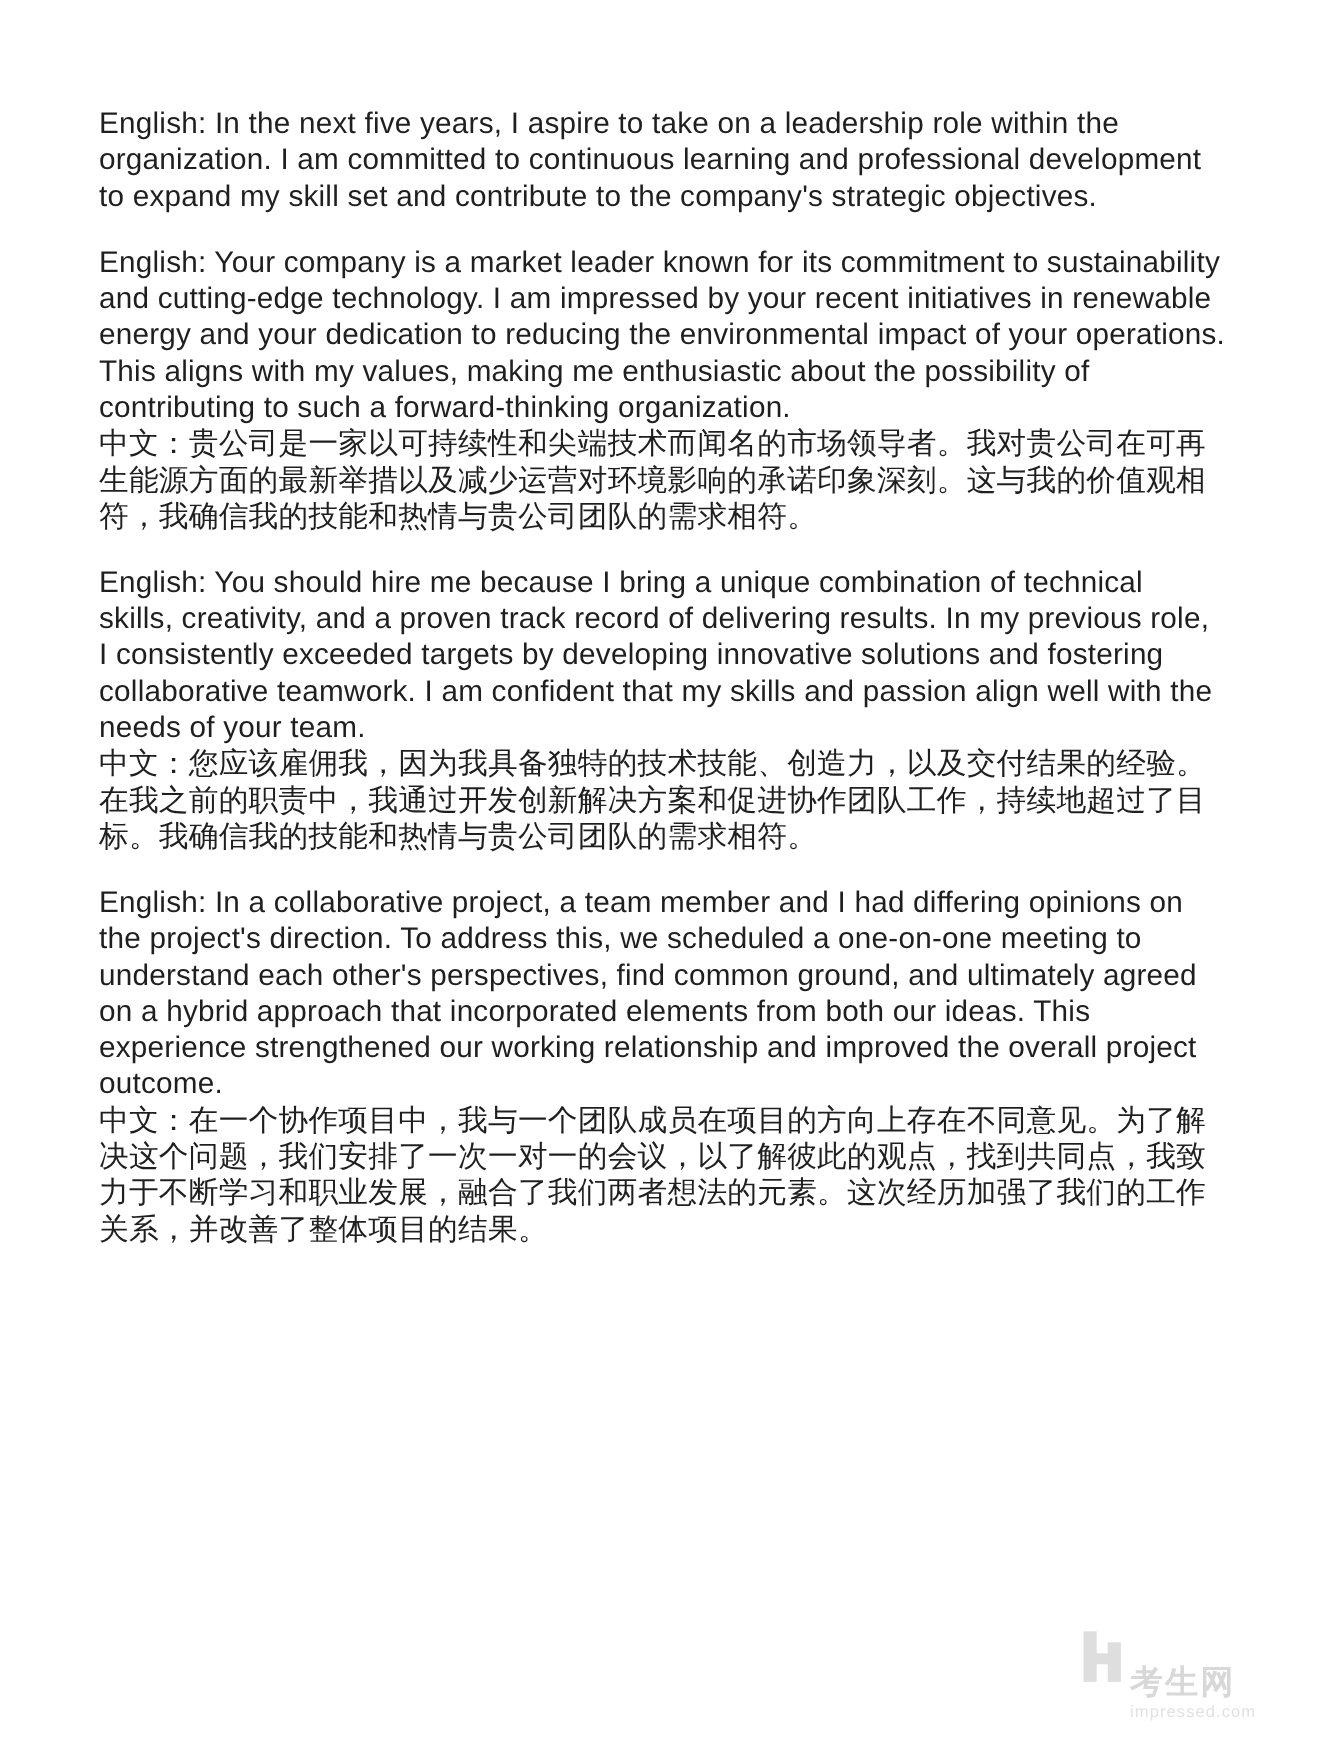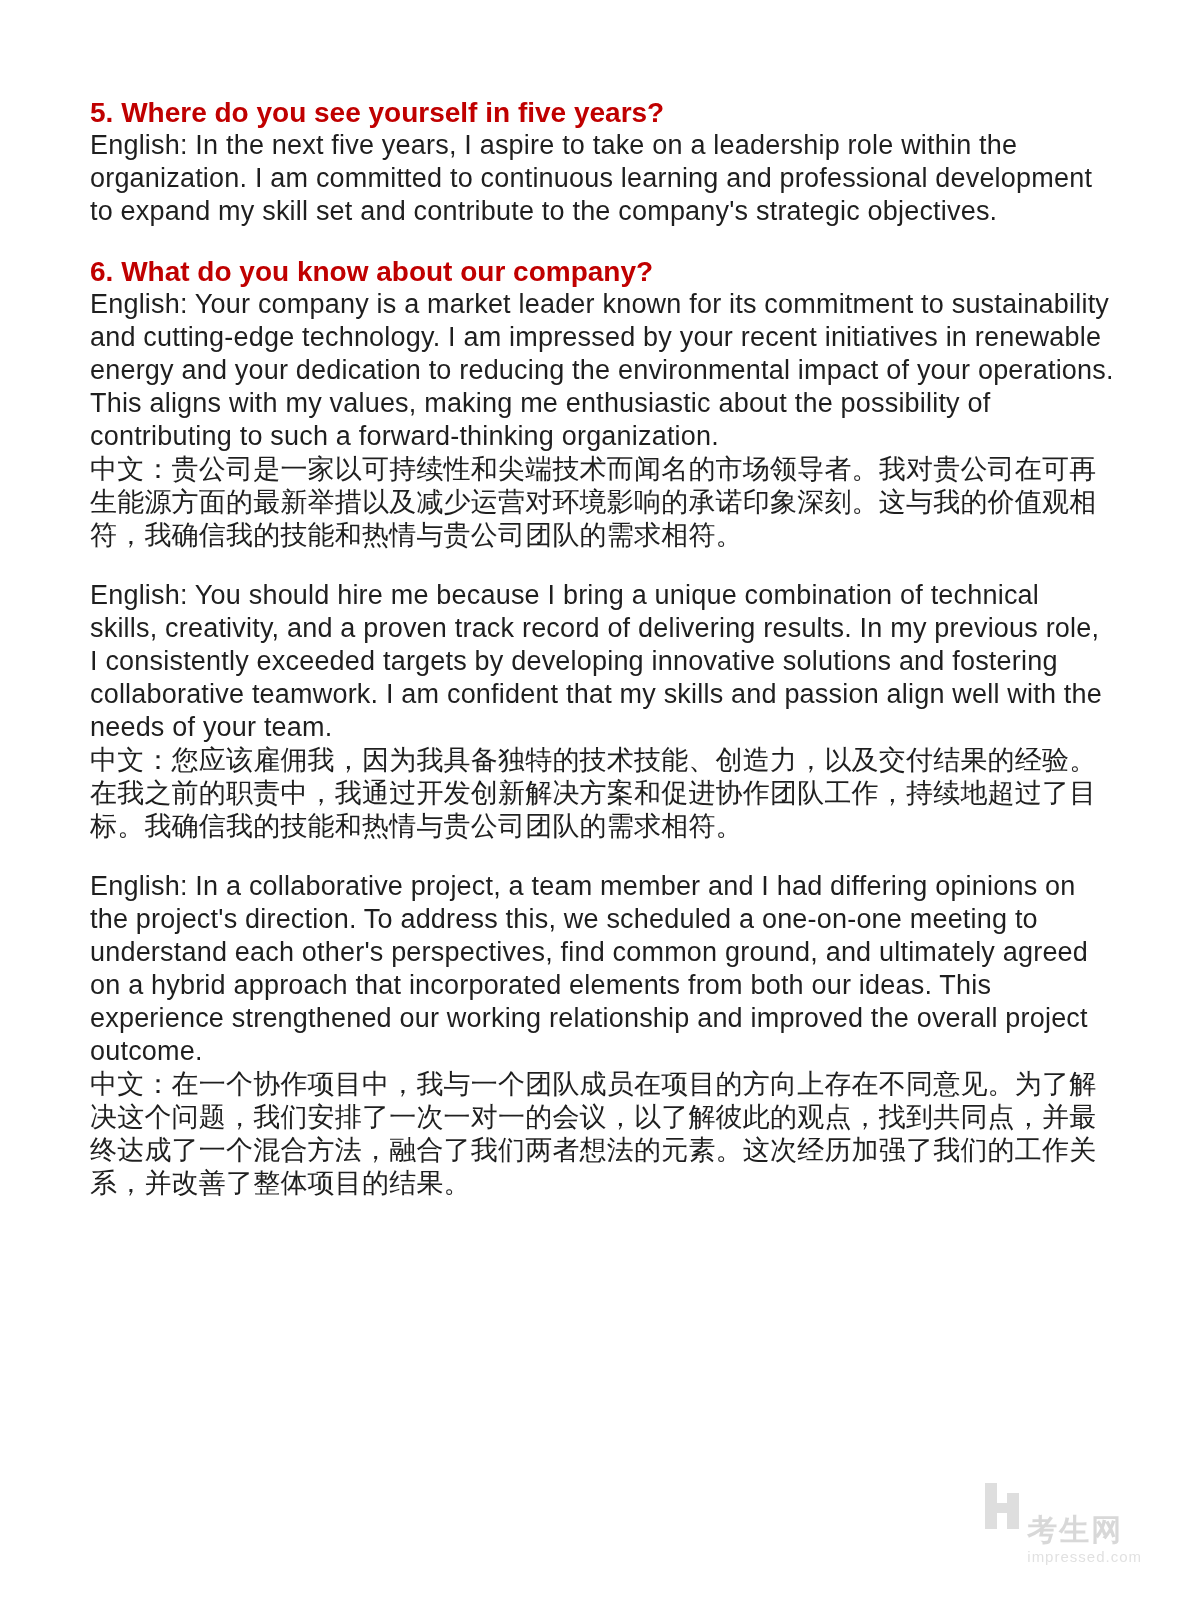"5. Where do you see" h2.qa-heading { html: <h2><span>5. Where do you see yourself in five years?</span></h2> -> none }
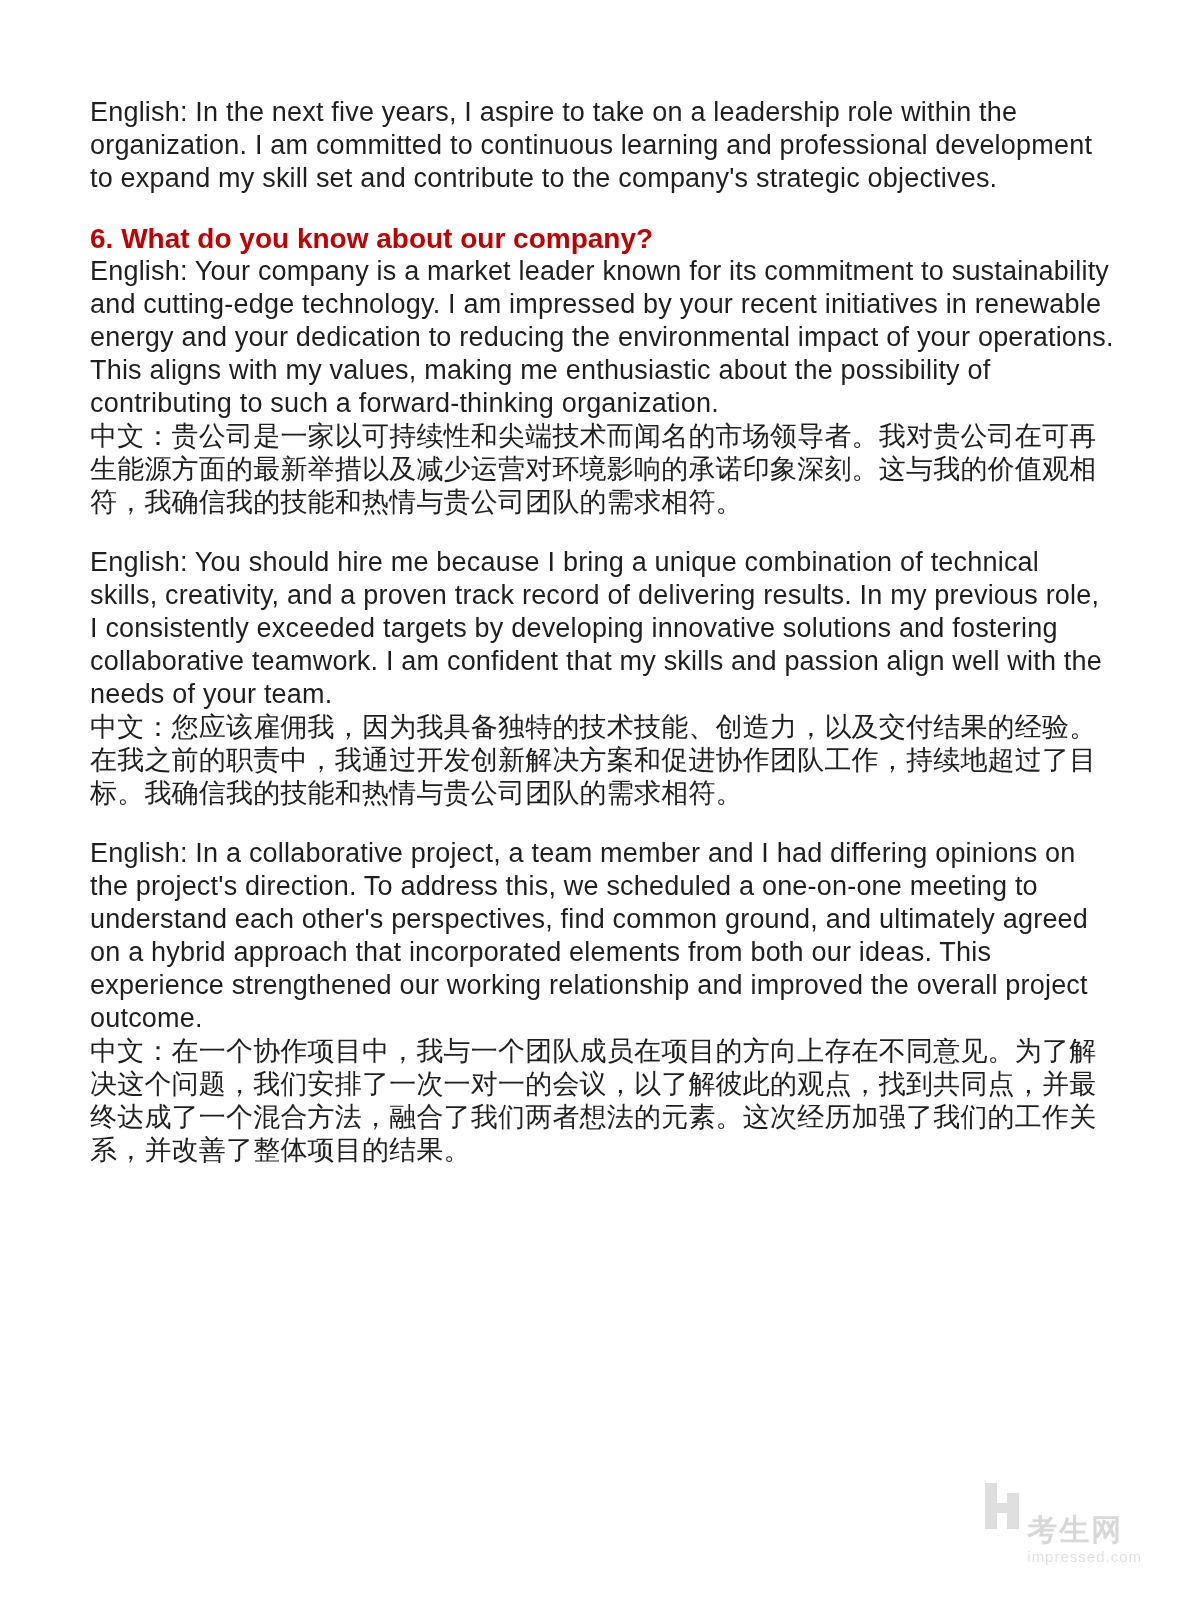"6. What do you know" h2.qa-heading { html: <h2><span>6. What do you know about our company?</span></h2> -> none }
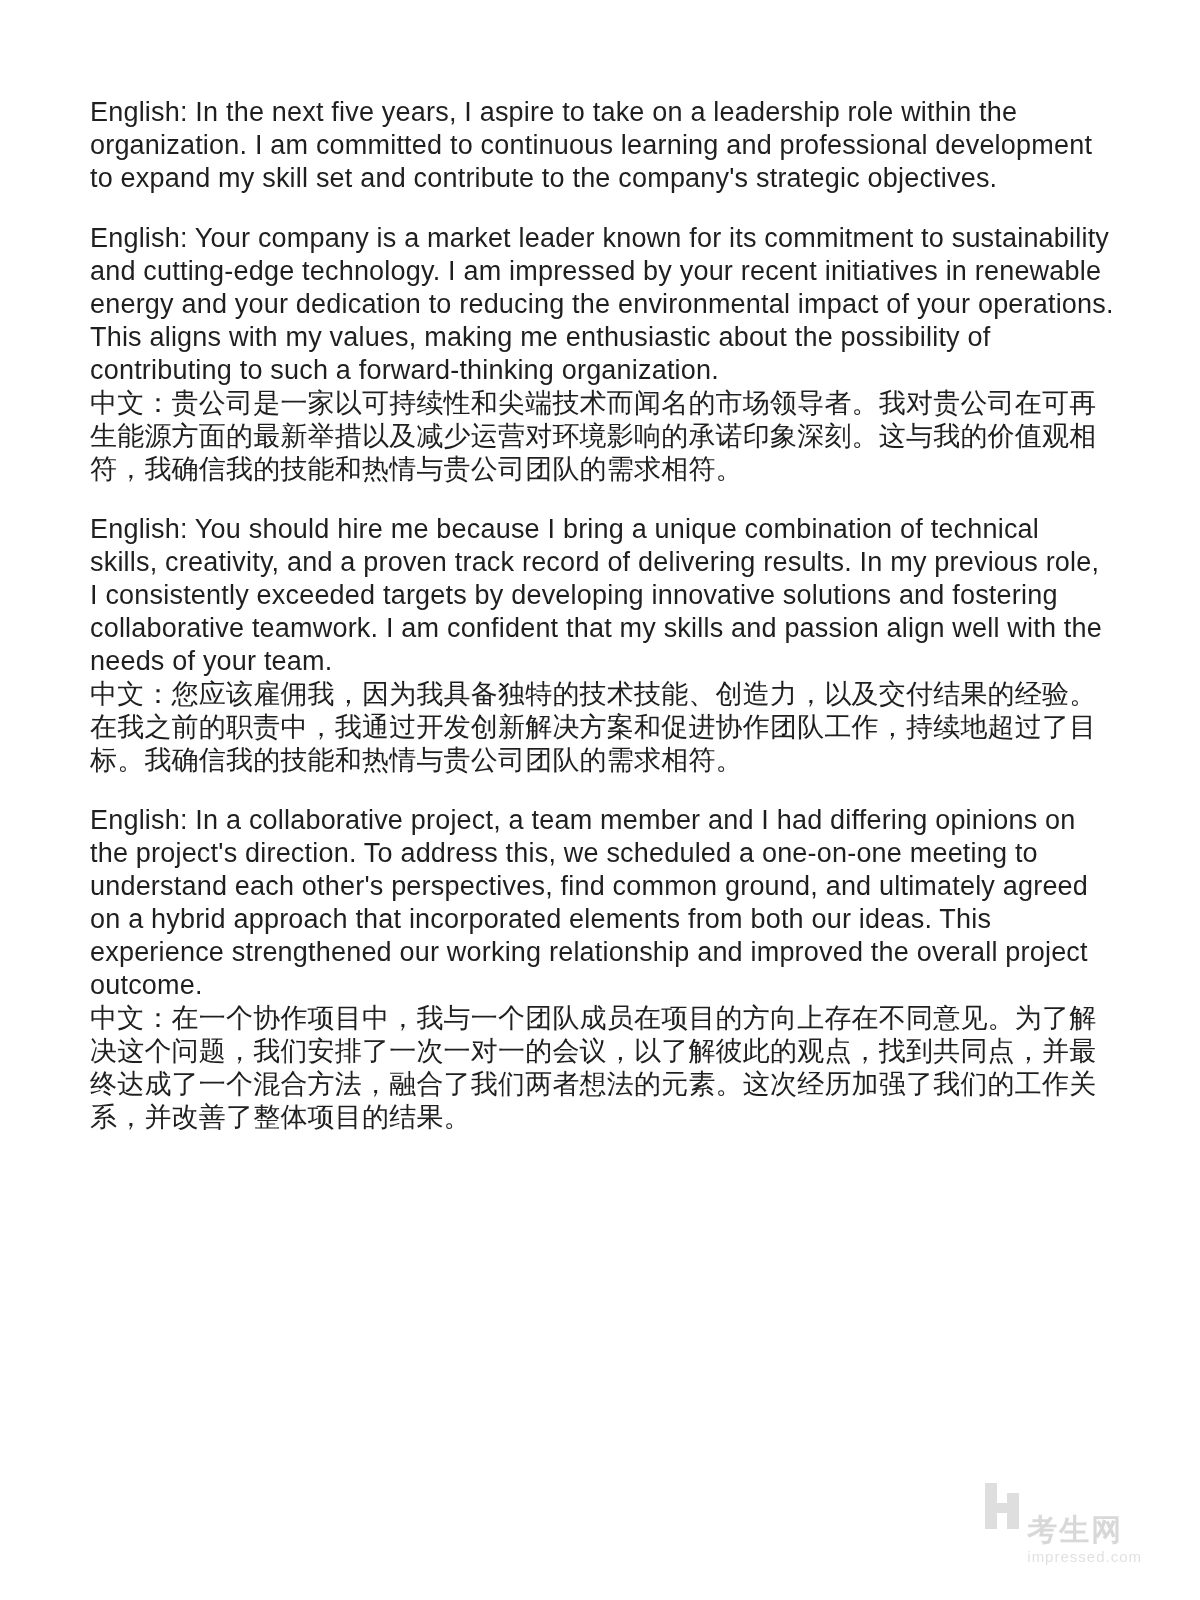"中文：在一个协作项目中，我与一个团队成员在项目的方向上存在不同意见。为了解决这个" p.qa-paragraph { text: 并最终达成了一个混合方法 -> 我致力于不断学习和职业发展 }
